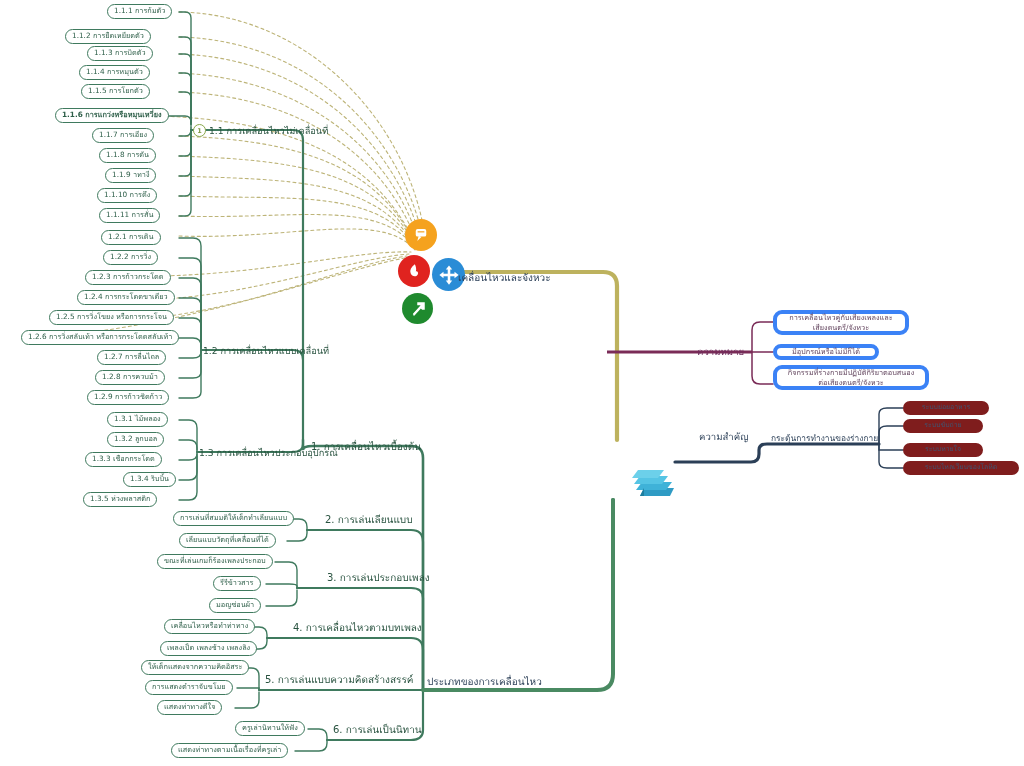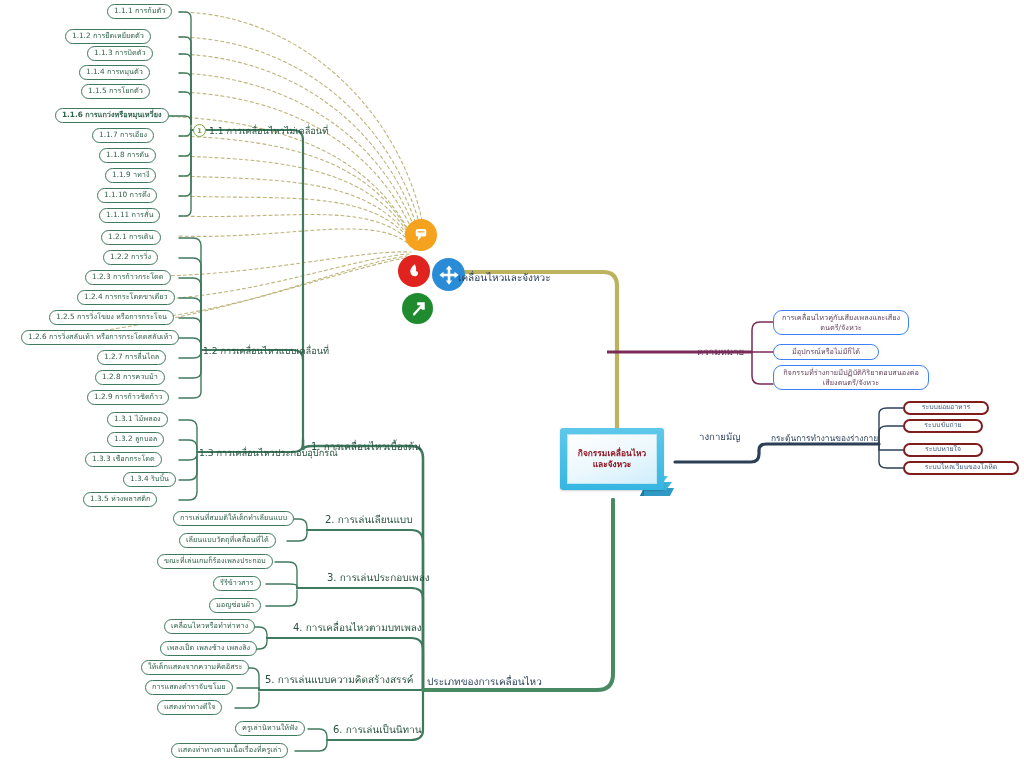"การเคลื่อนไหวคู่กับเสียงเพลงและเสียงดนตร" .right-leaf { border: 1px solid #3b82f6 -> 4px solid #3b82f6 }
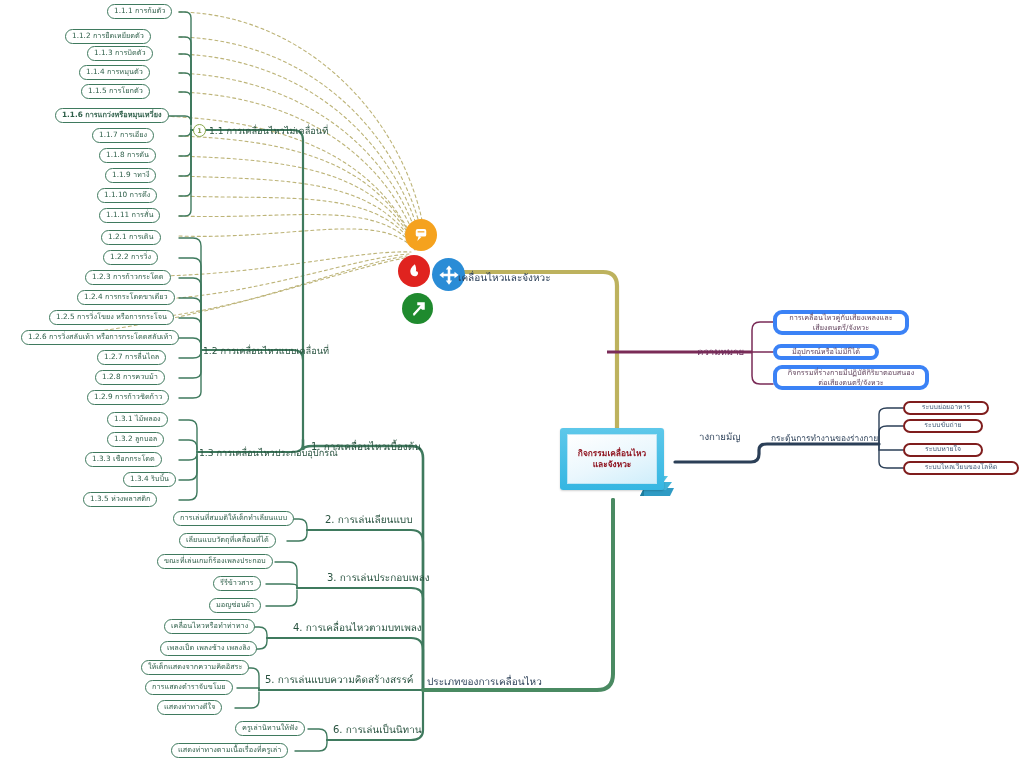"ระบบย่อยอาหาร" .blue-leaf { border: 2px solid #7f1d1d -> 7px solid #7f1d1d }
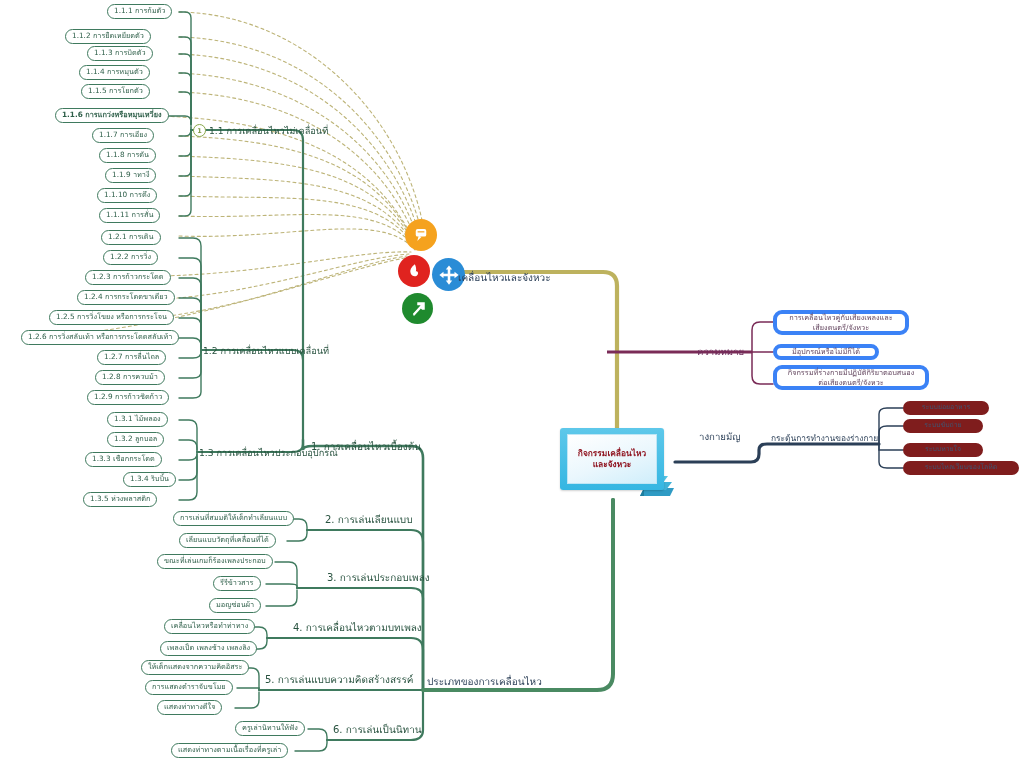"างกายมัญ" div.node { text: างกายมัญ -> ความสำคัญ }
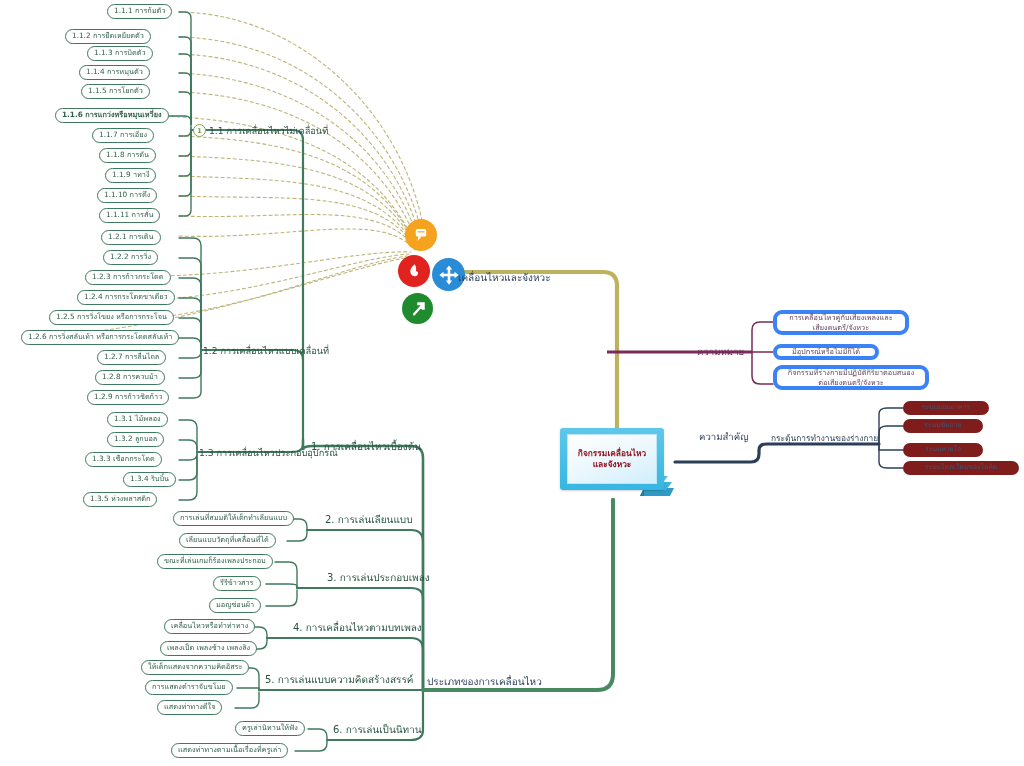"กิจกรรมเคลื่อนไหวและจังหวะ" div.monitor-frame { html: <div> <div> <span>กิจกรรมเคลื่อนไหวและจังหวะ</span> </div> </div> -> none }
